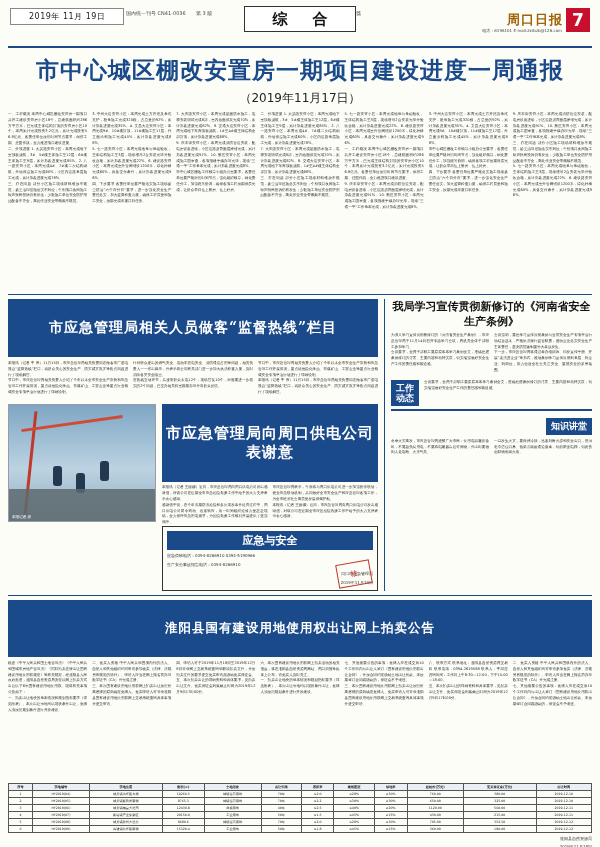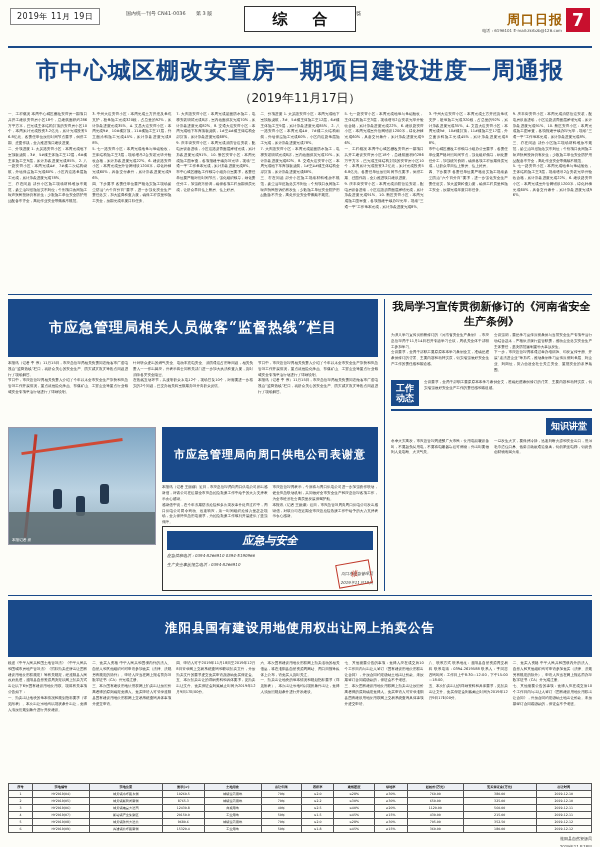"2019年 11月 19日" .mh-date { padding: 2px 6px -> 2px 18px }
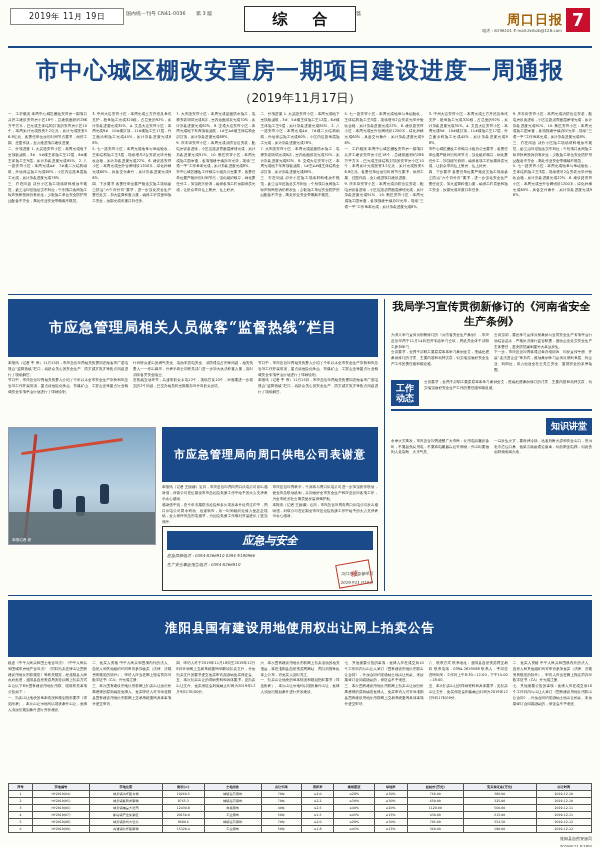"市应急管理局向周口供电公司表谢意" .band.b2 { font-size: 11px -> 15px }
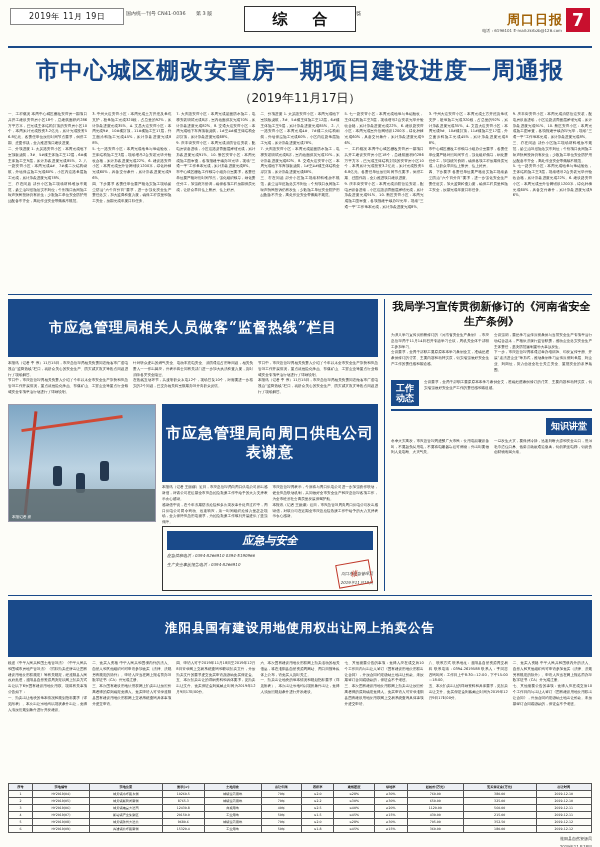"应急与安全" .adbox { font-style: italic -> none }
